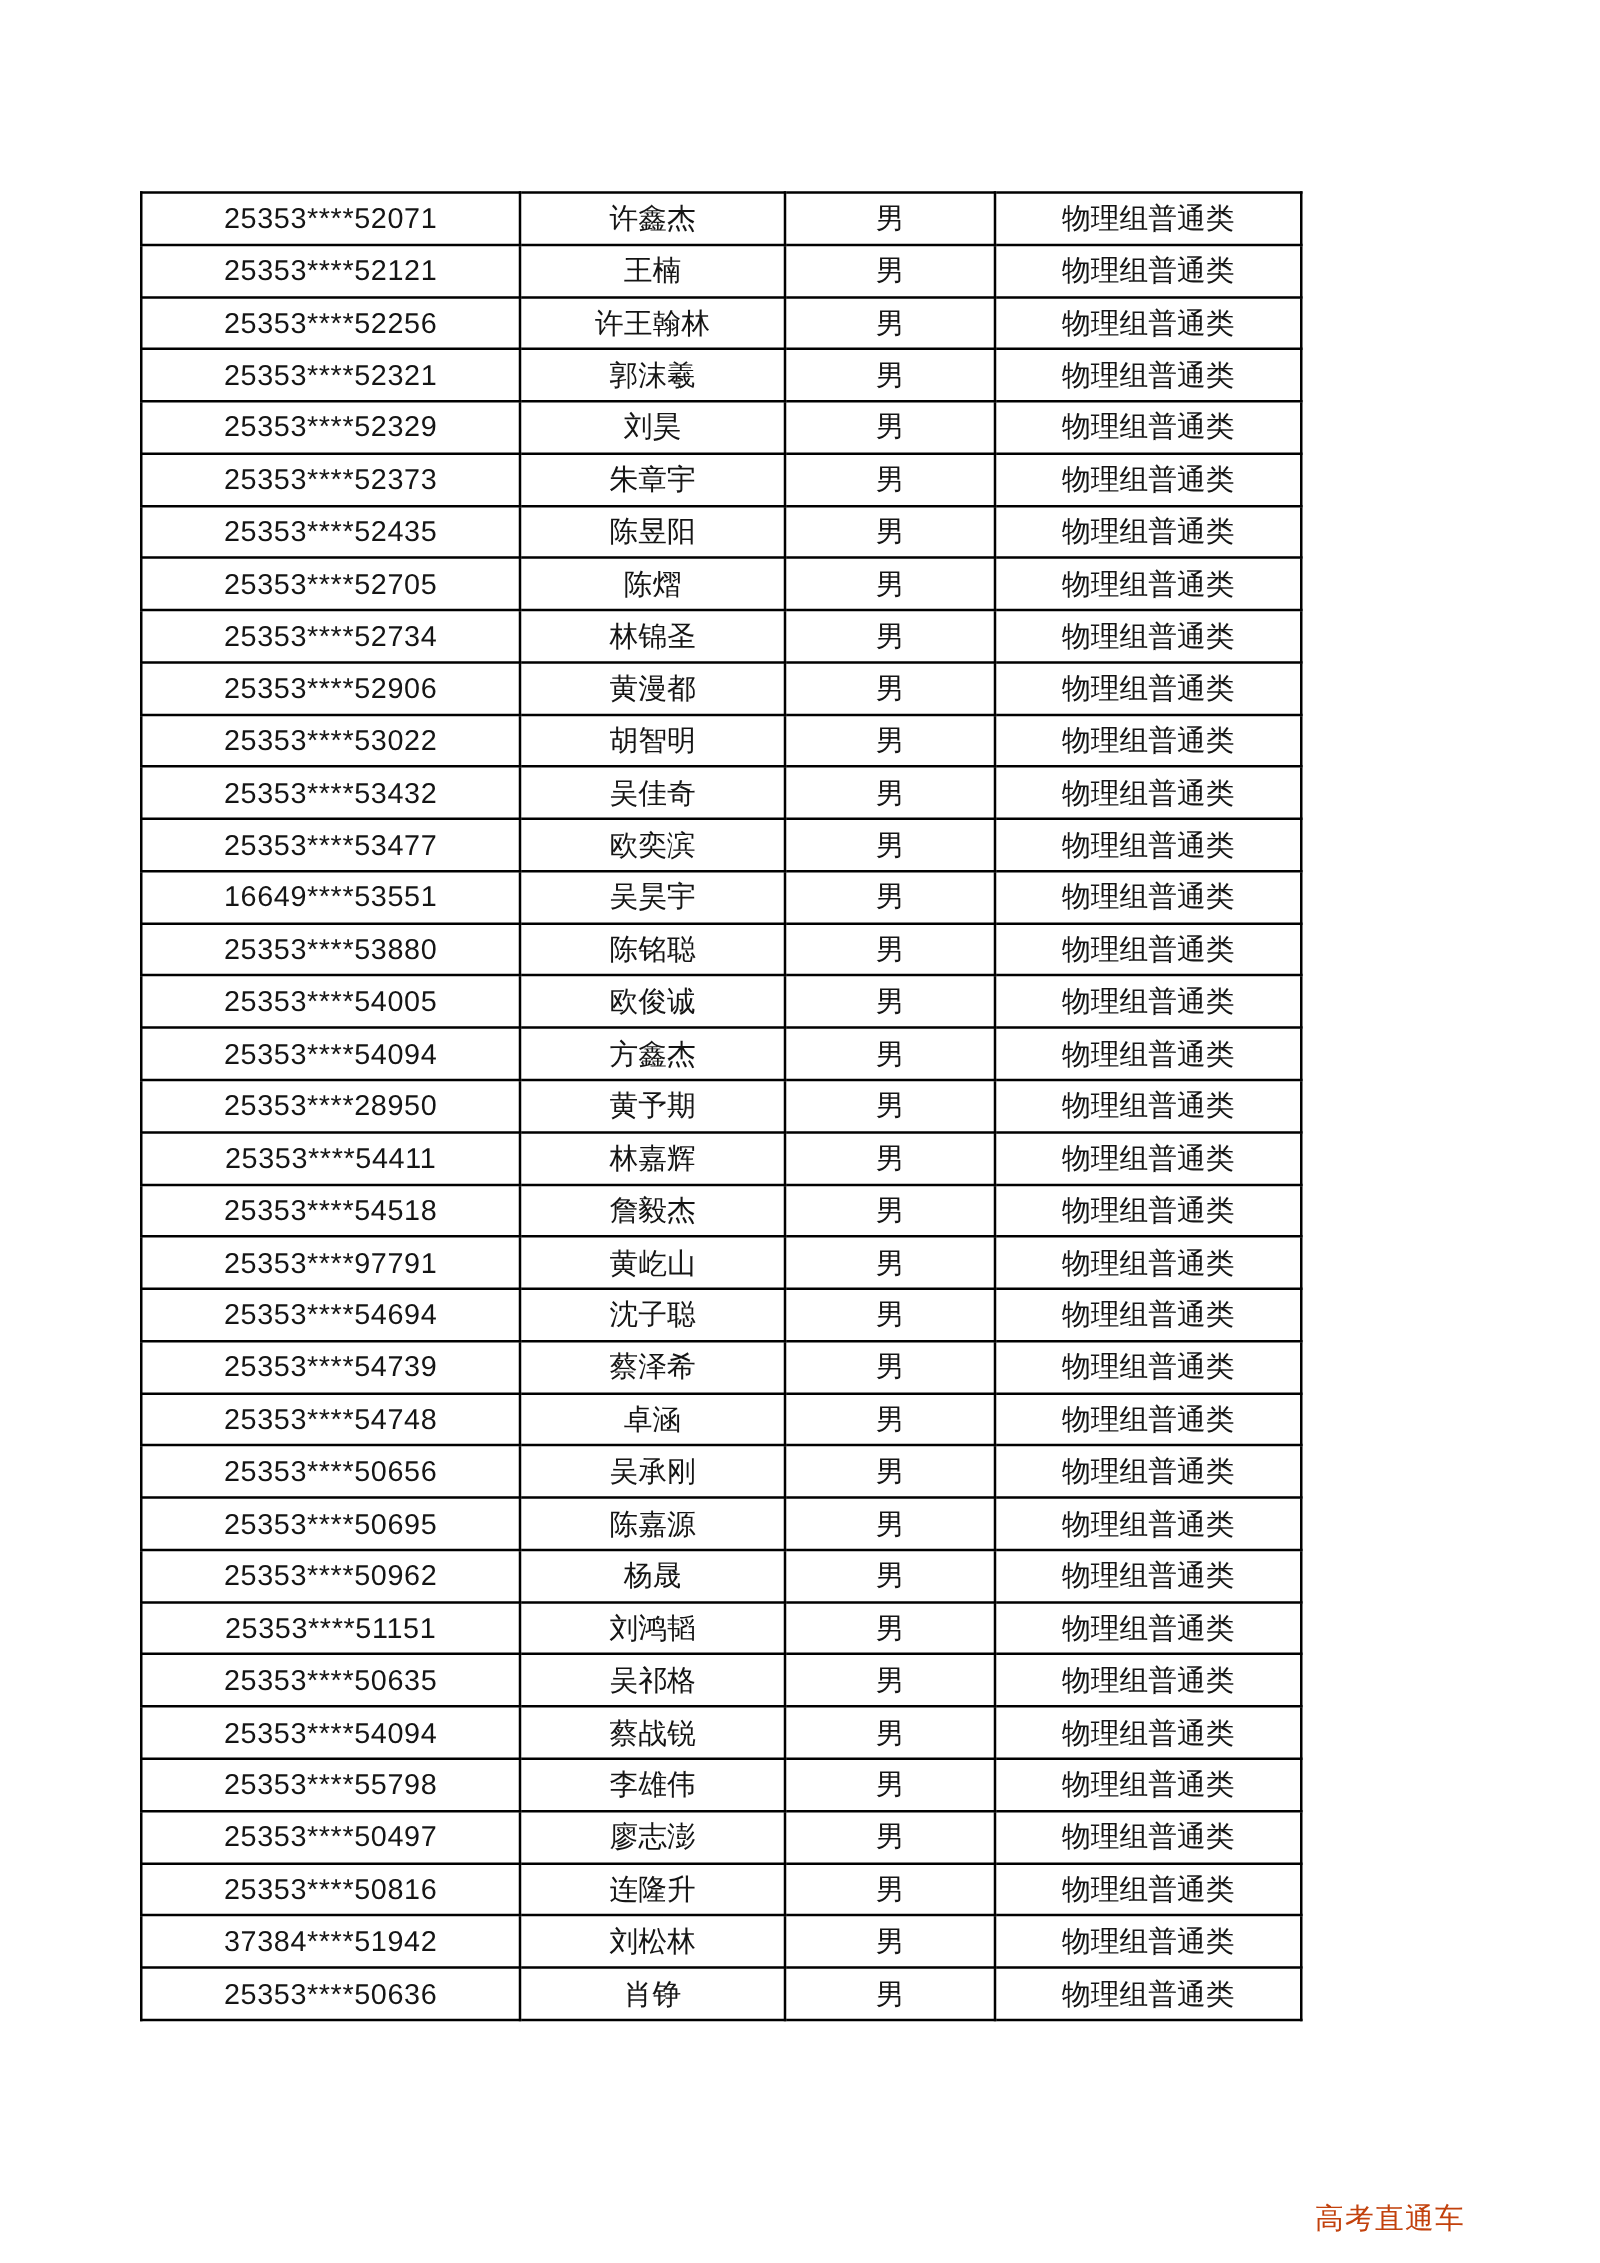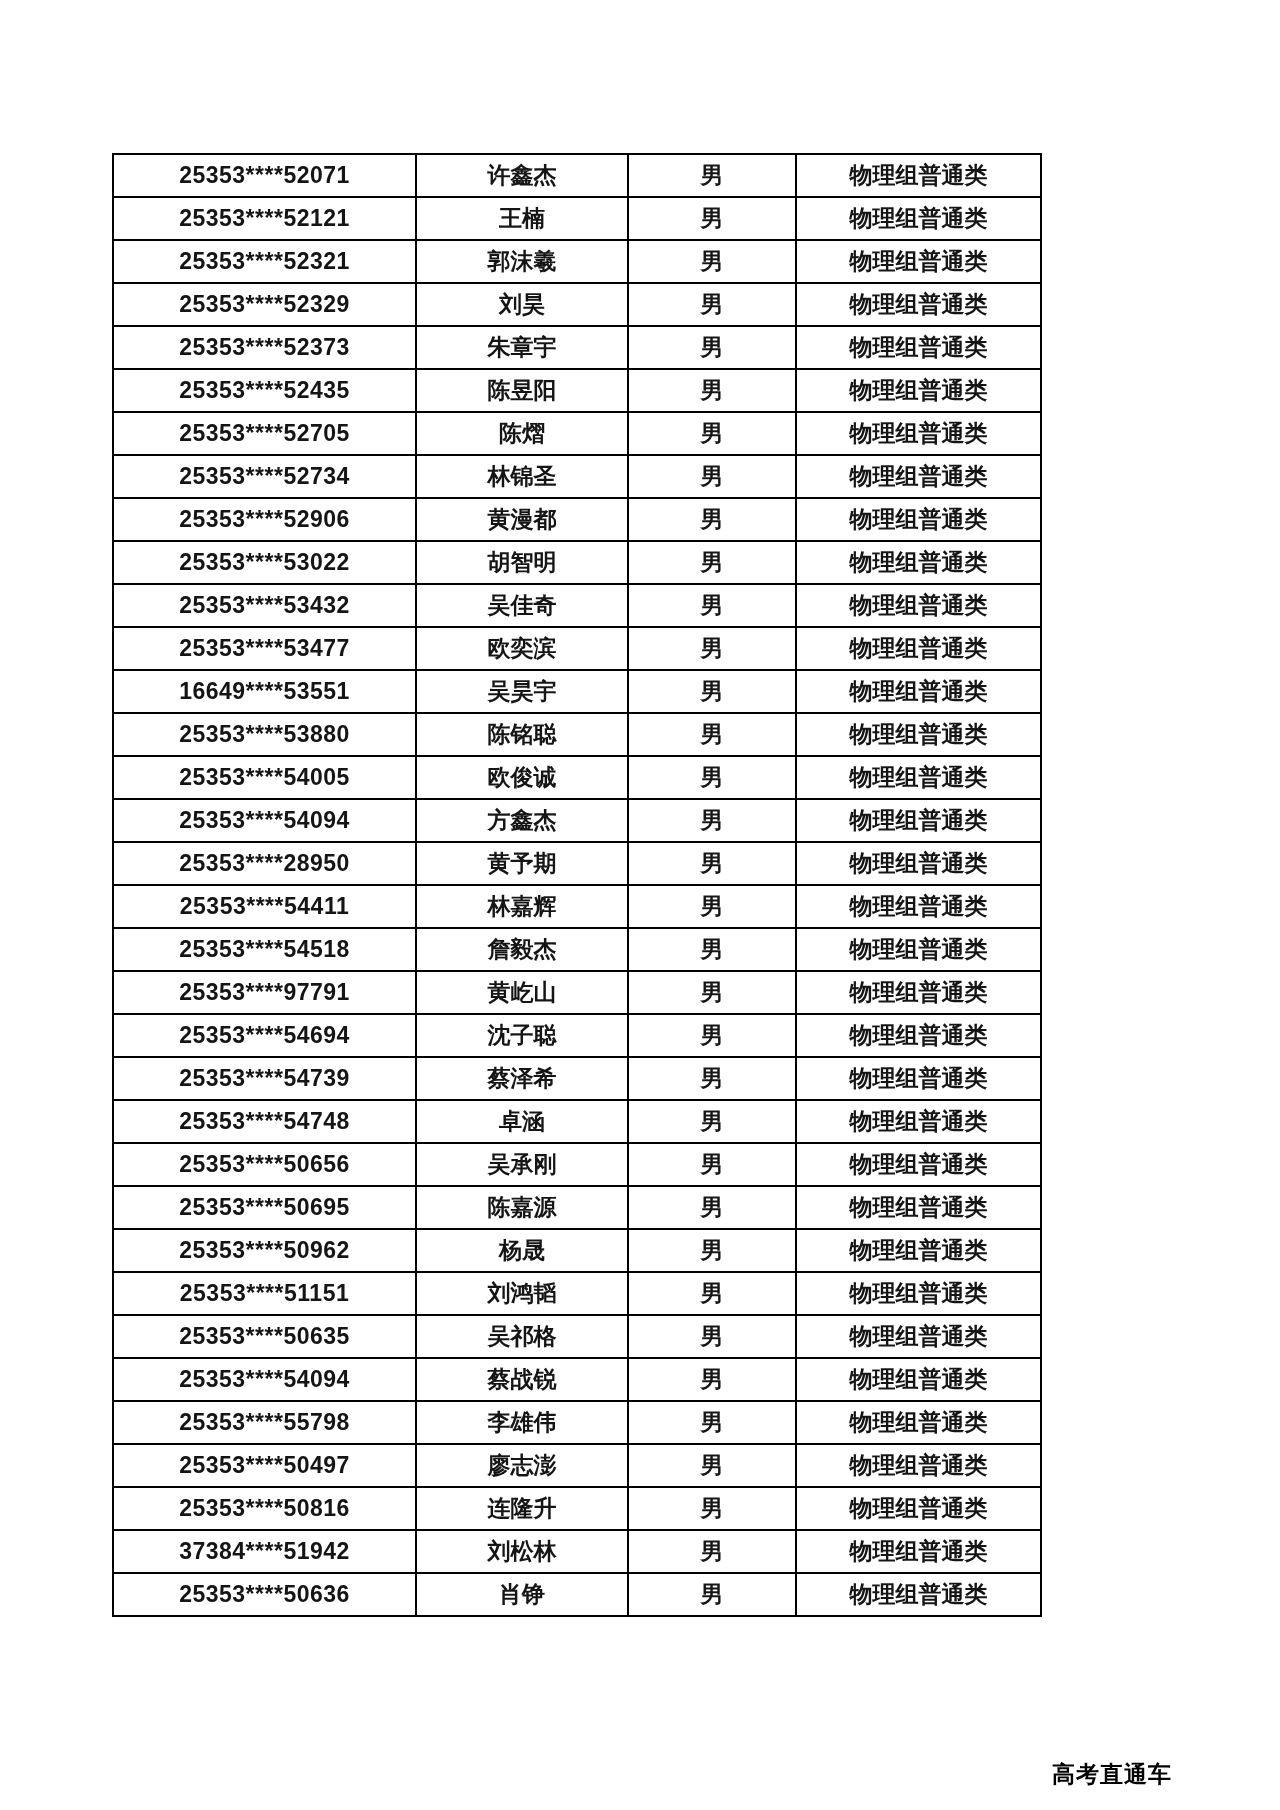"25353****52071" .page { font-weight: bold -> none }
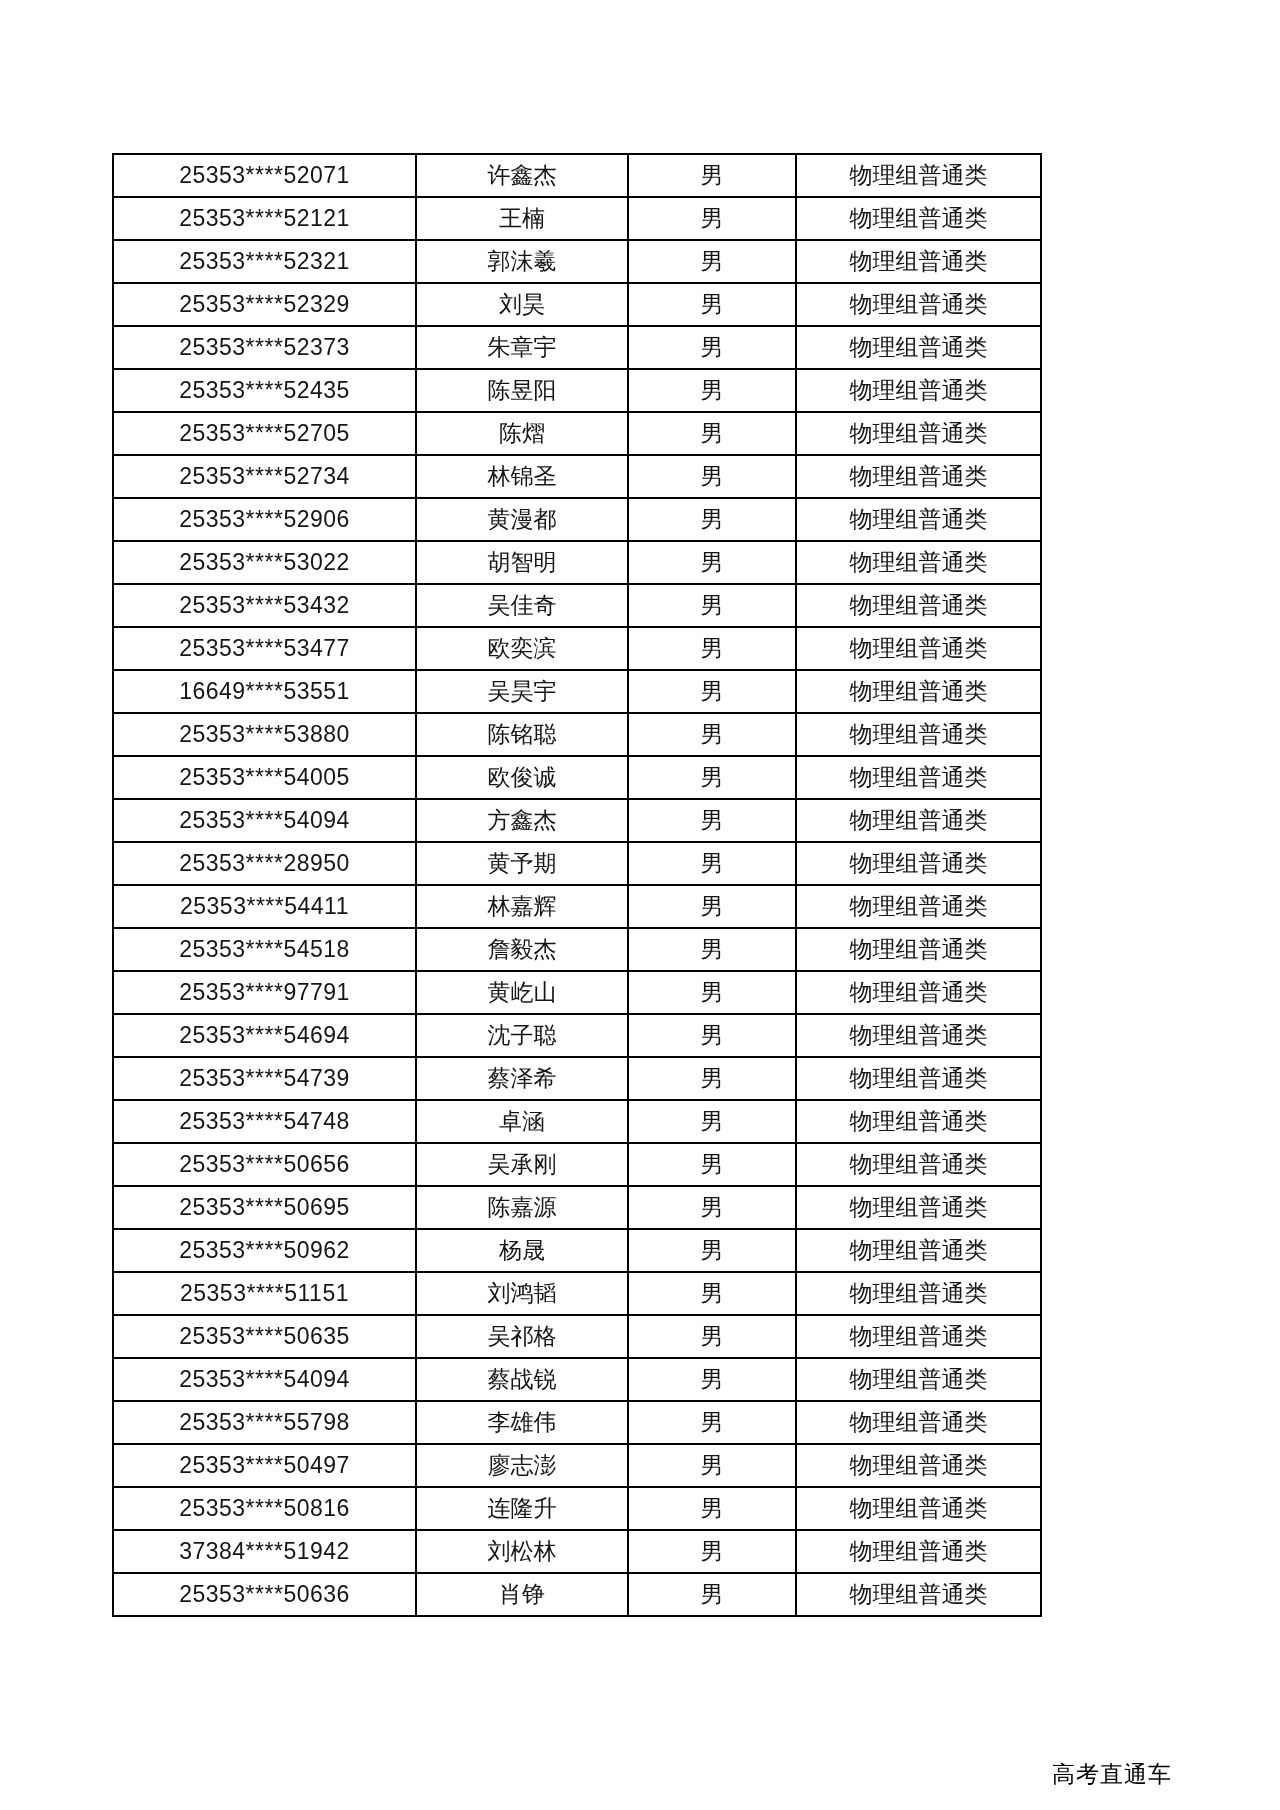"25353****52256" tr { html: none -> <tr> <td>25353****52256</td> <td>许王翰林</td> <td>男</td> <td>物理组普通类</td> </tr> }
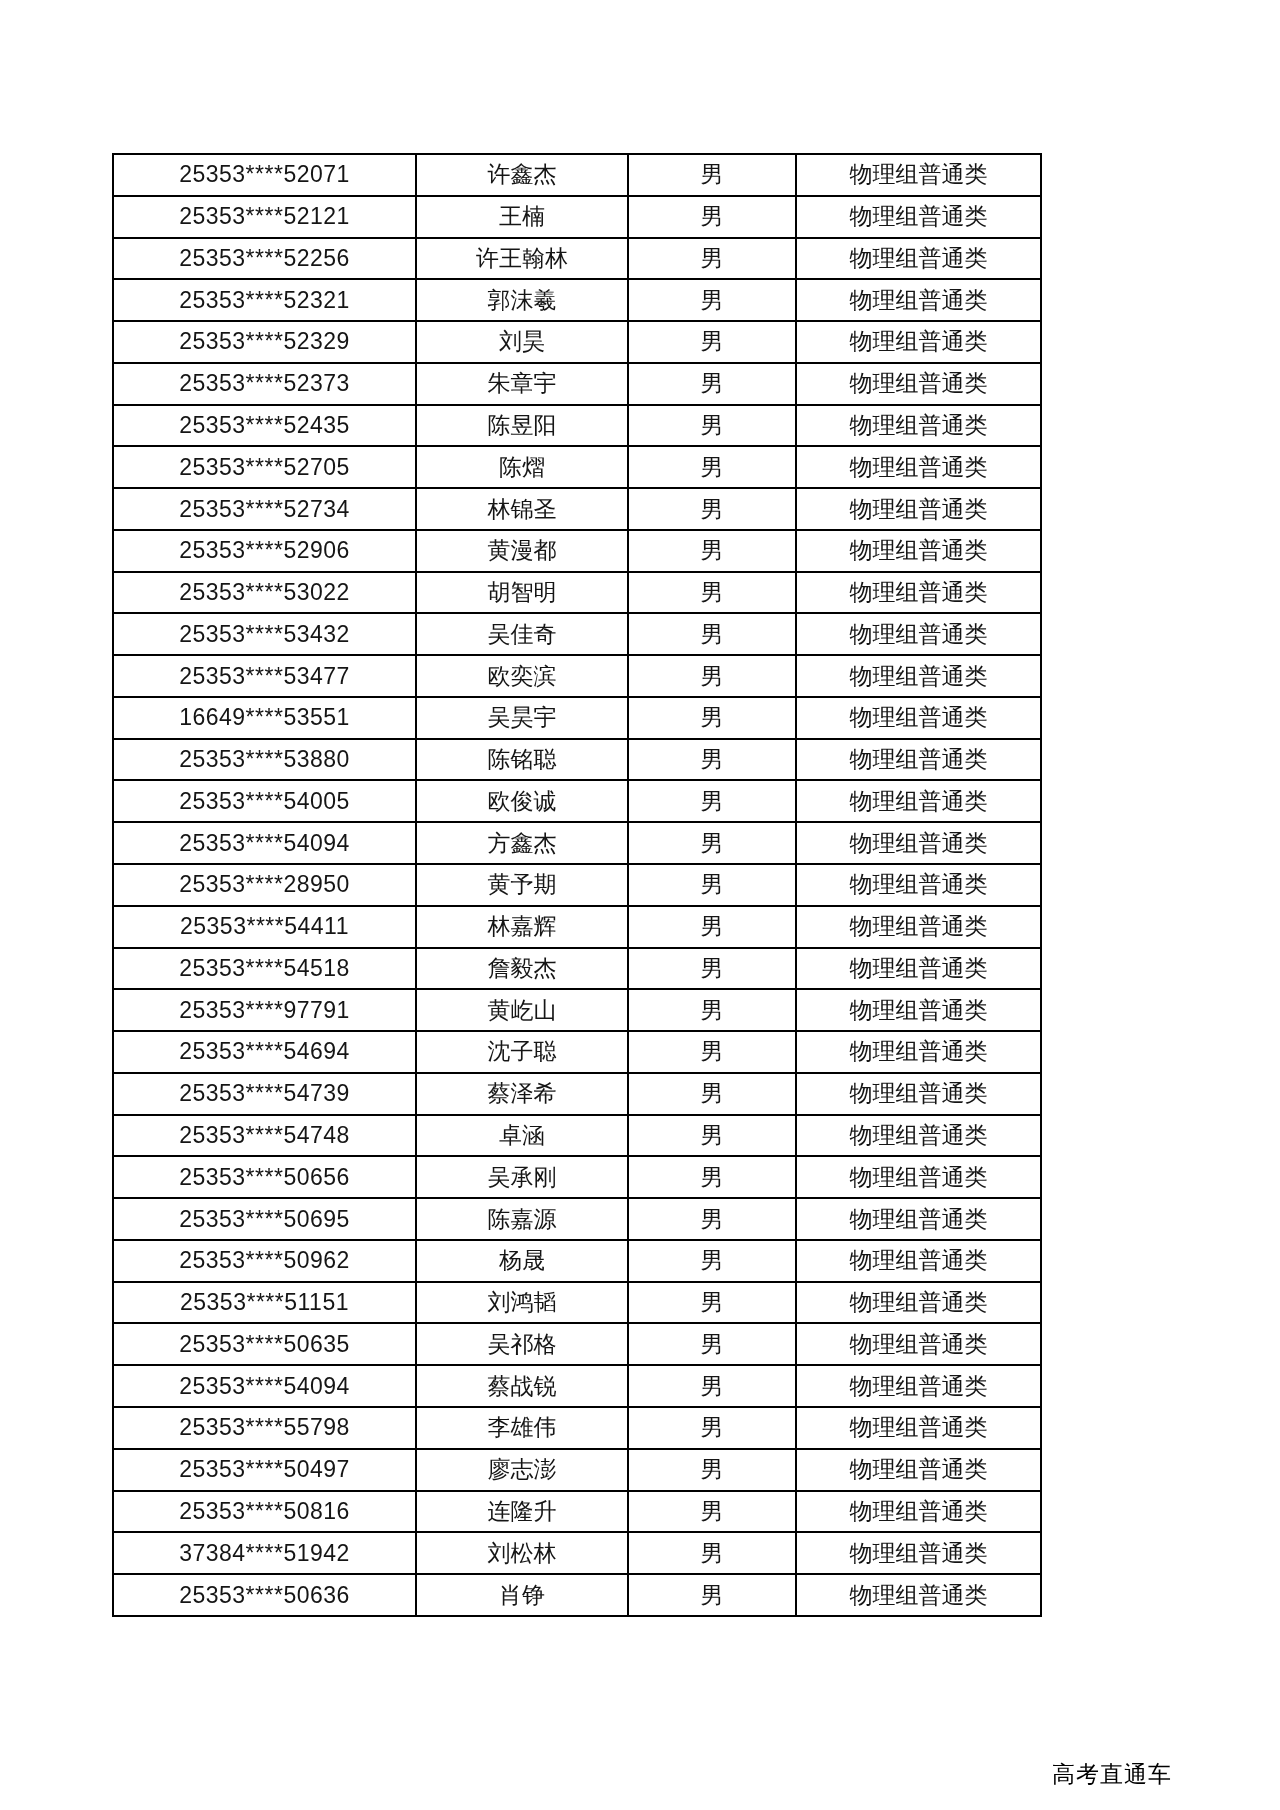"高考直通车" .watermark { color: #000000 -> #c2410c }
